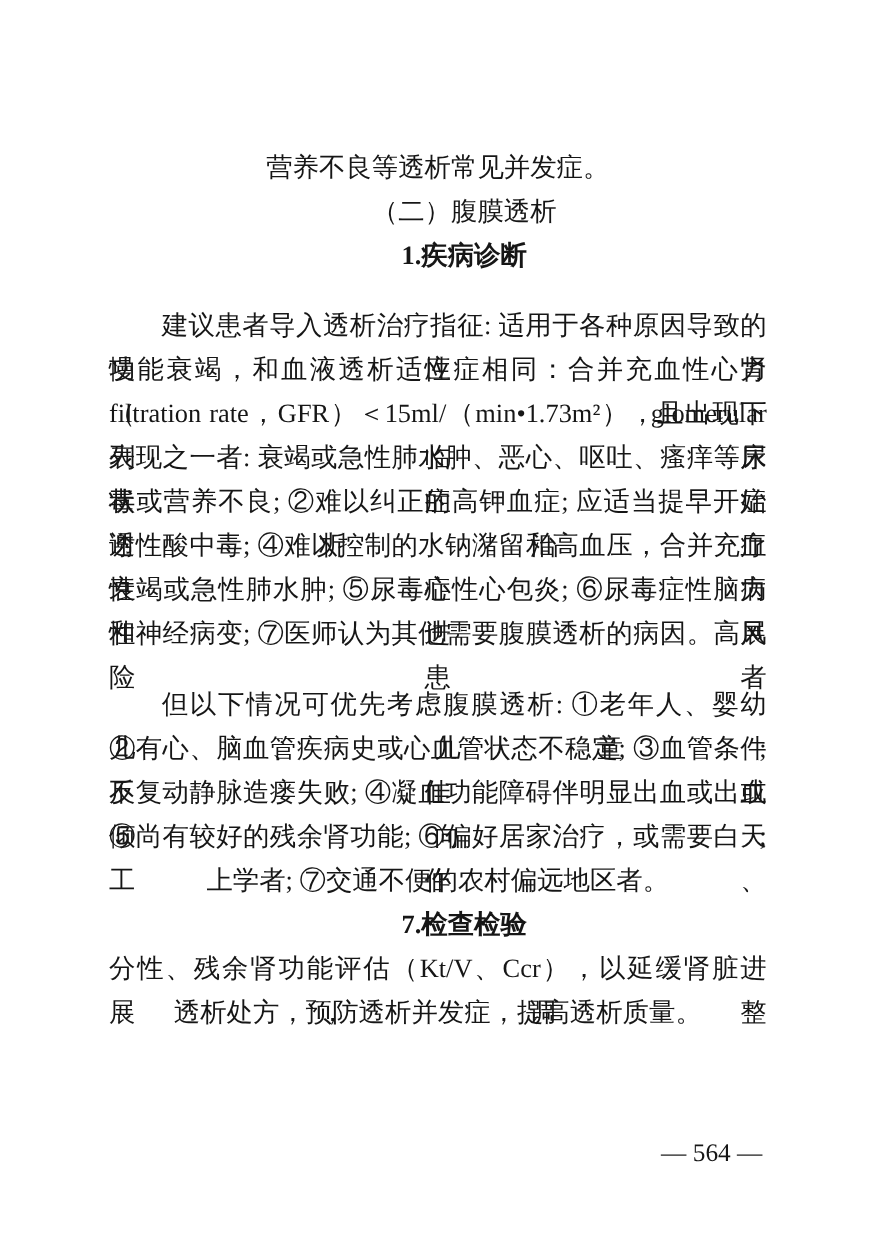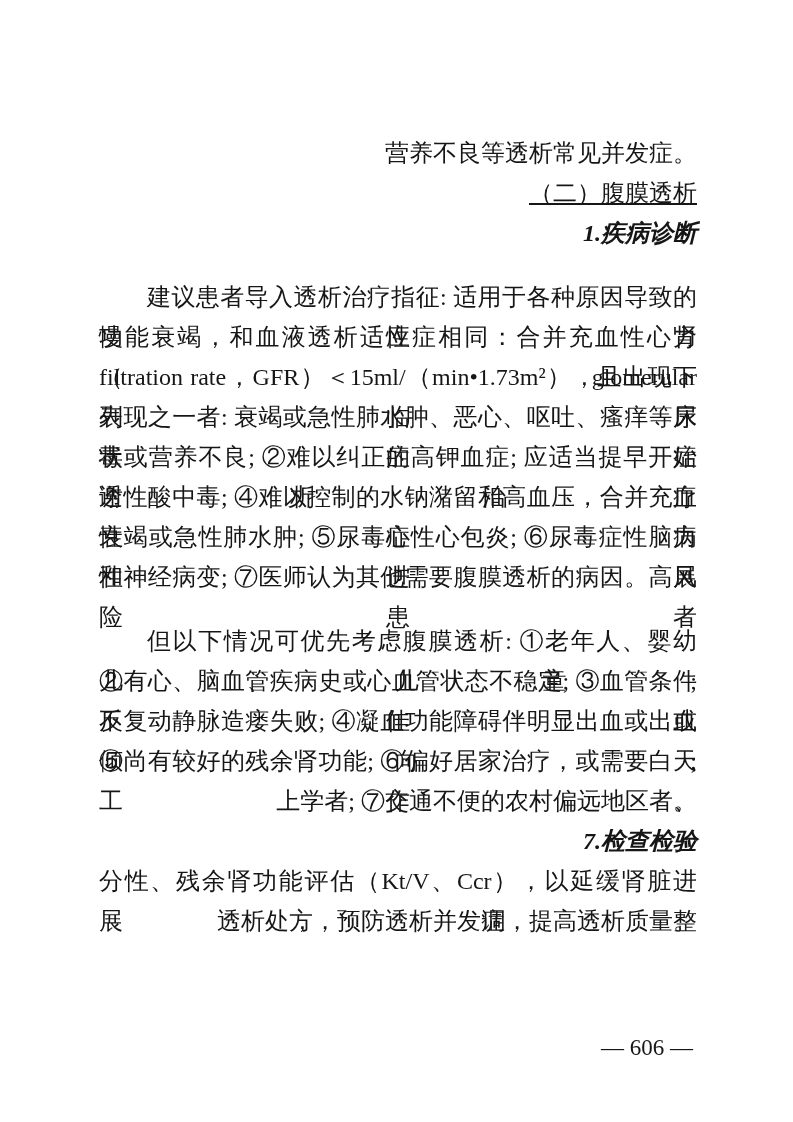"营养不良等透析常见并发症。" .ln { text-align: right -> center }
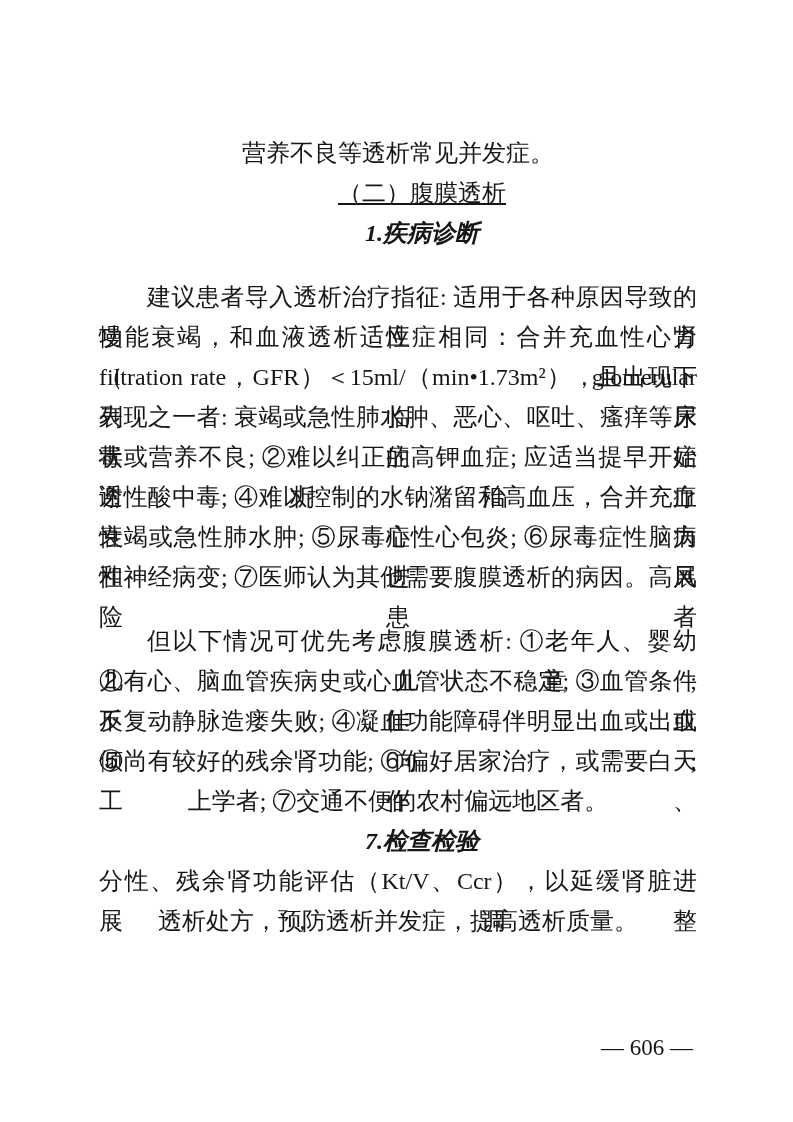"（二）腹膜透析" .ln.sub { text-decoration: underline -> none }
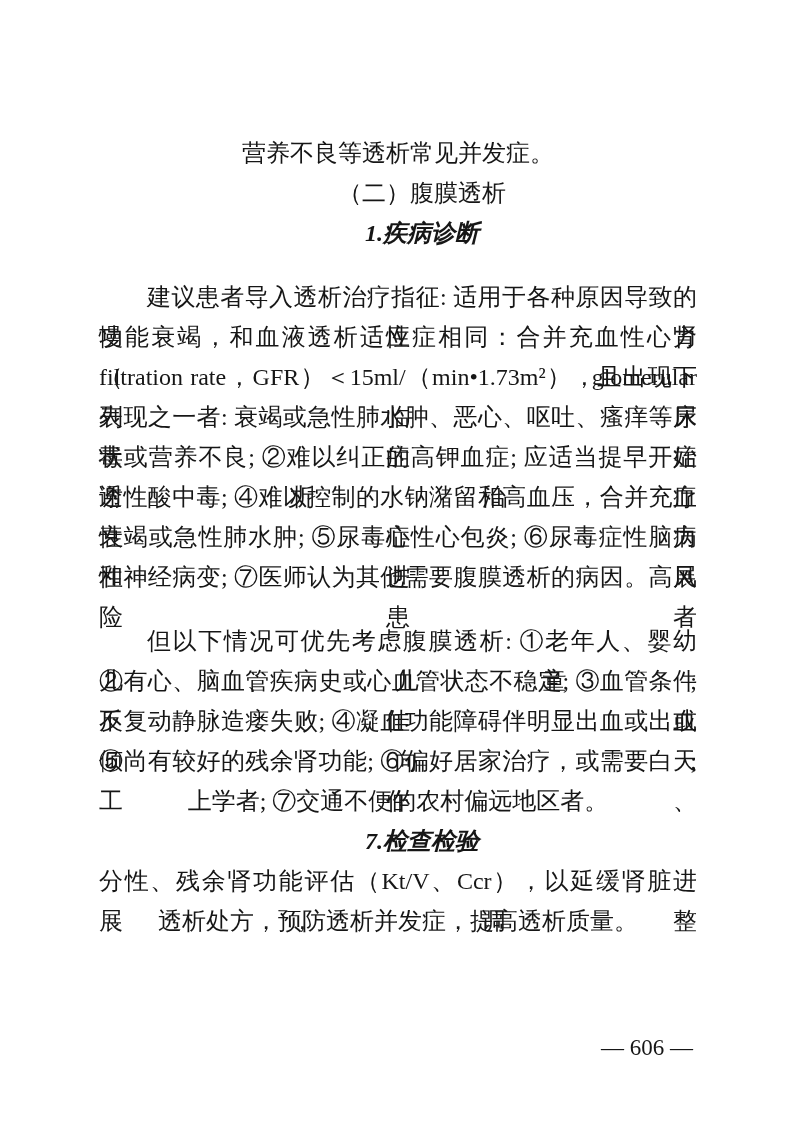"1.疾病诊断" .ln.head { font-style: italic -> none }
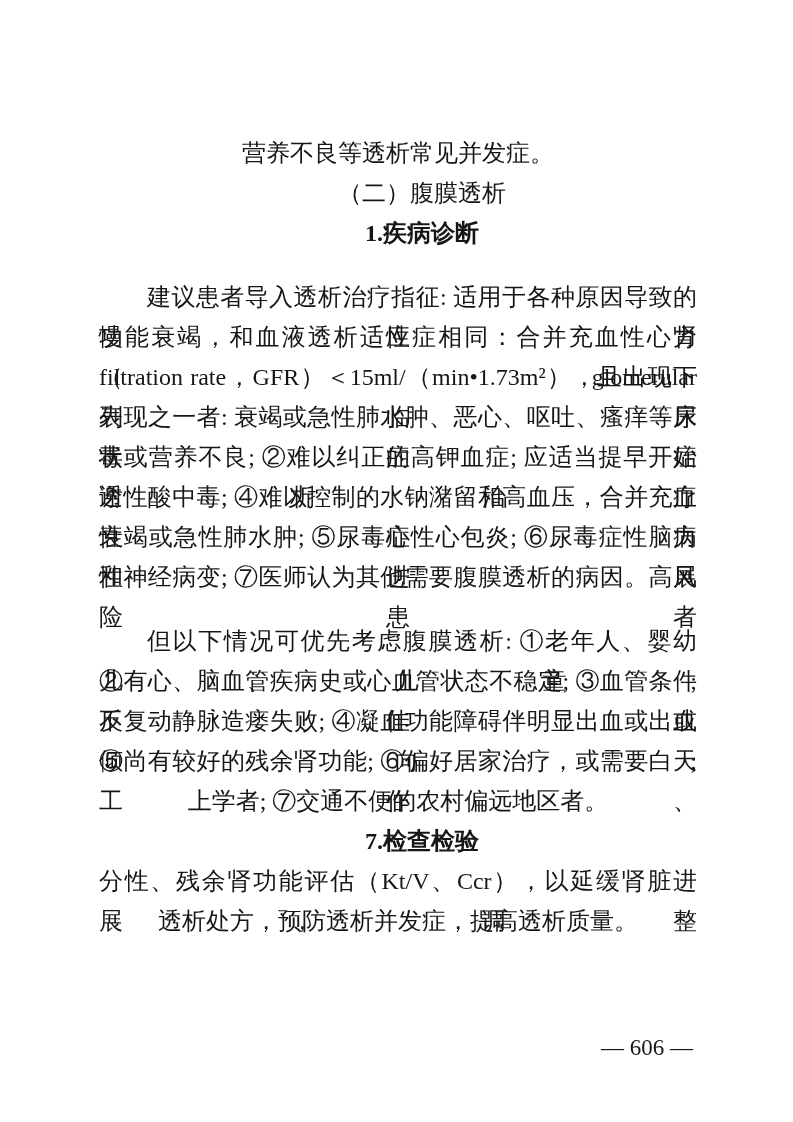"— 606 —" span { text: 606 -> 564 }
